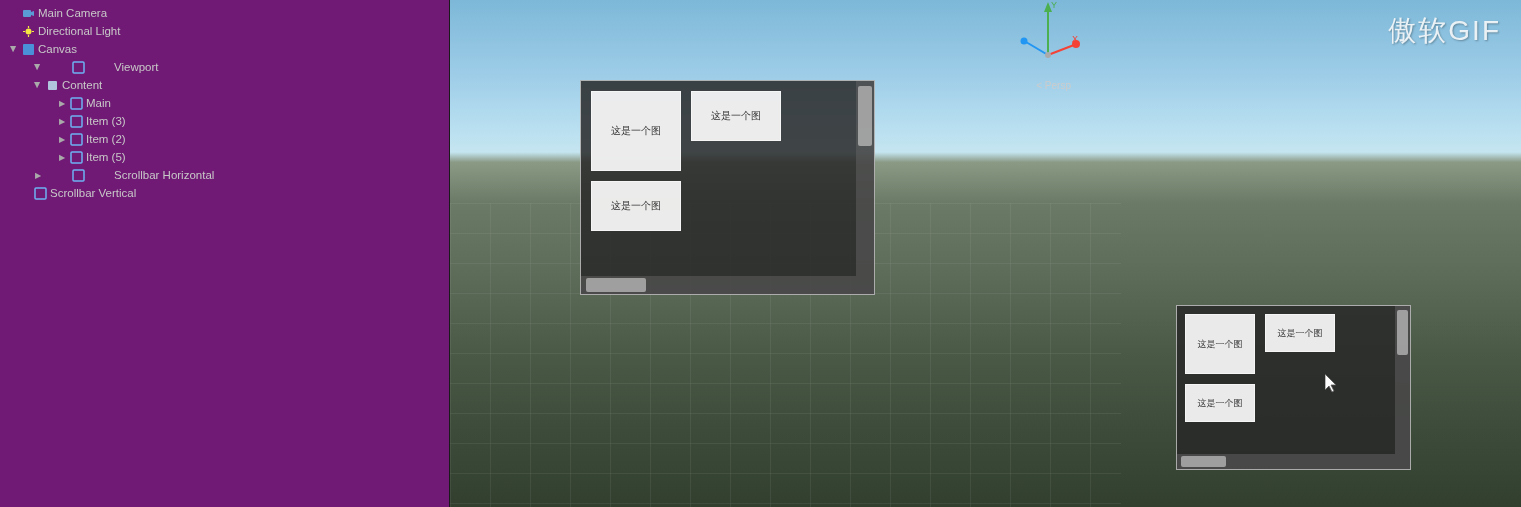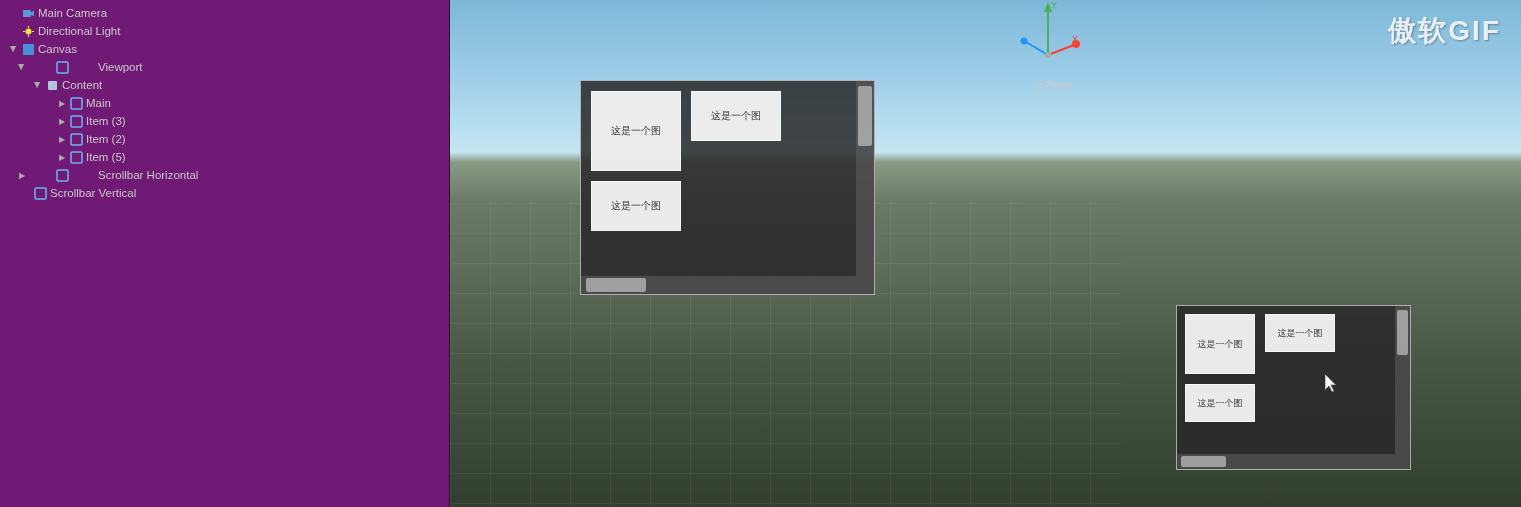"傲软GIF" .watermark { font-weight: bold -> normal }
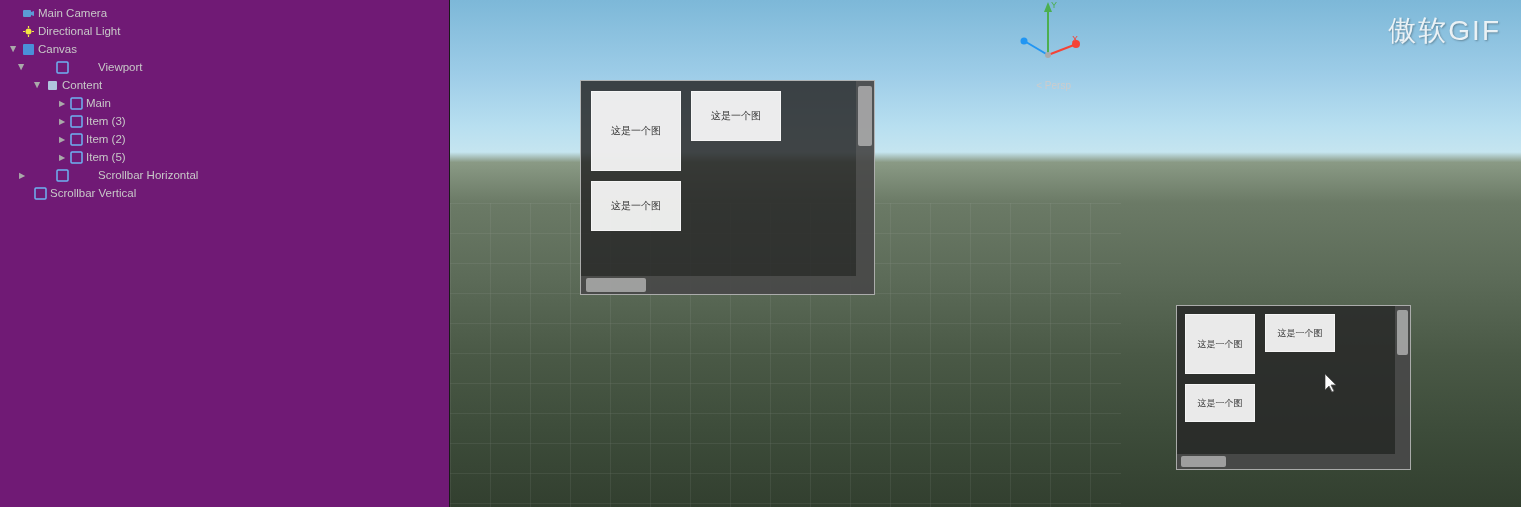"Viewport" .indent3 { padding-left: 16px -> 32px }
